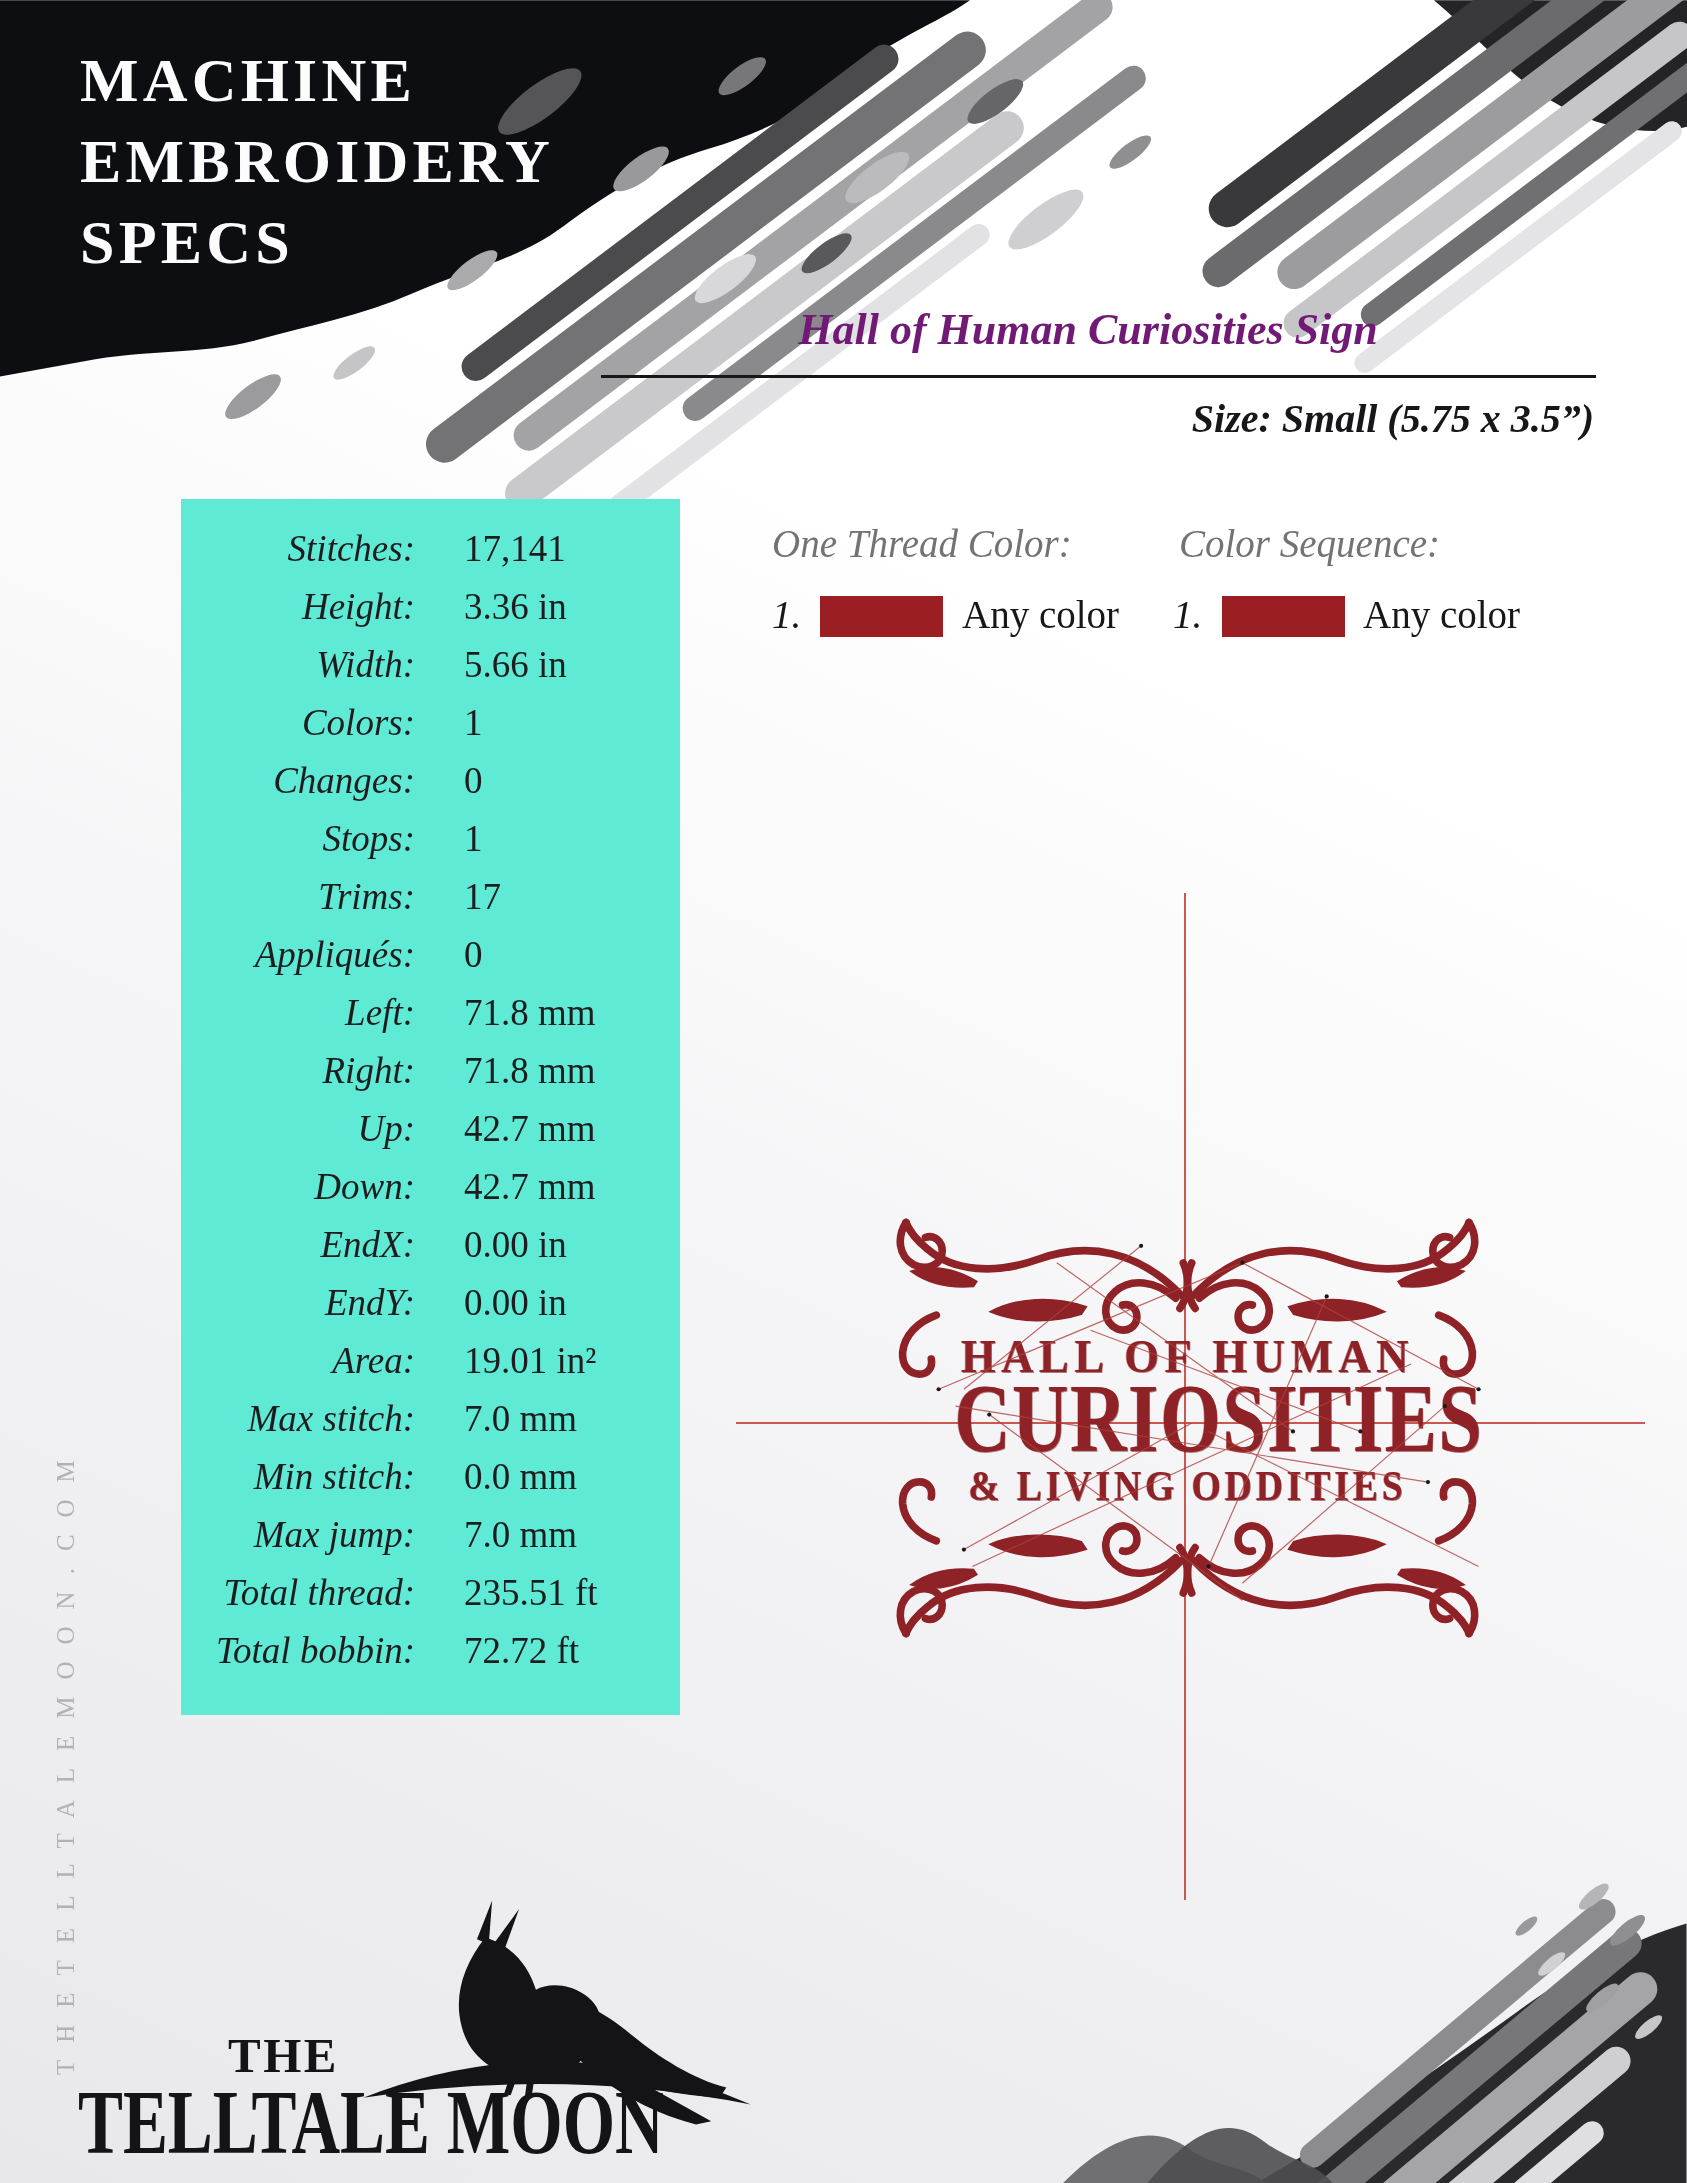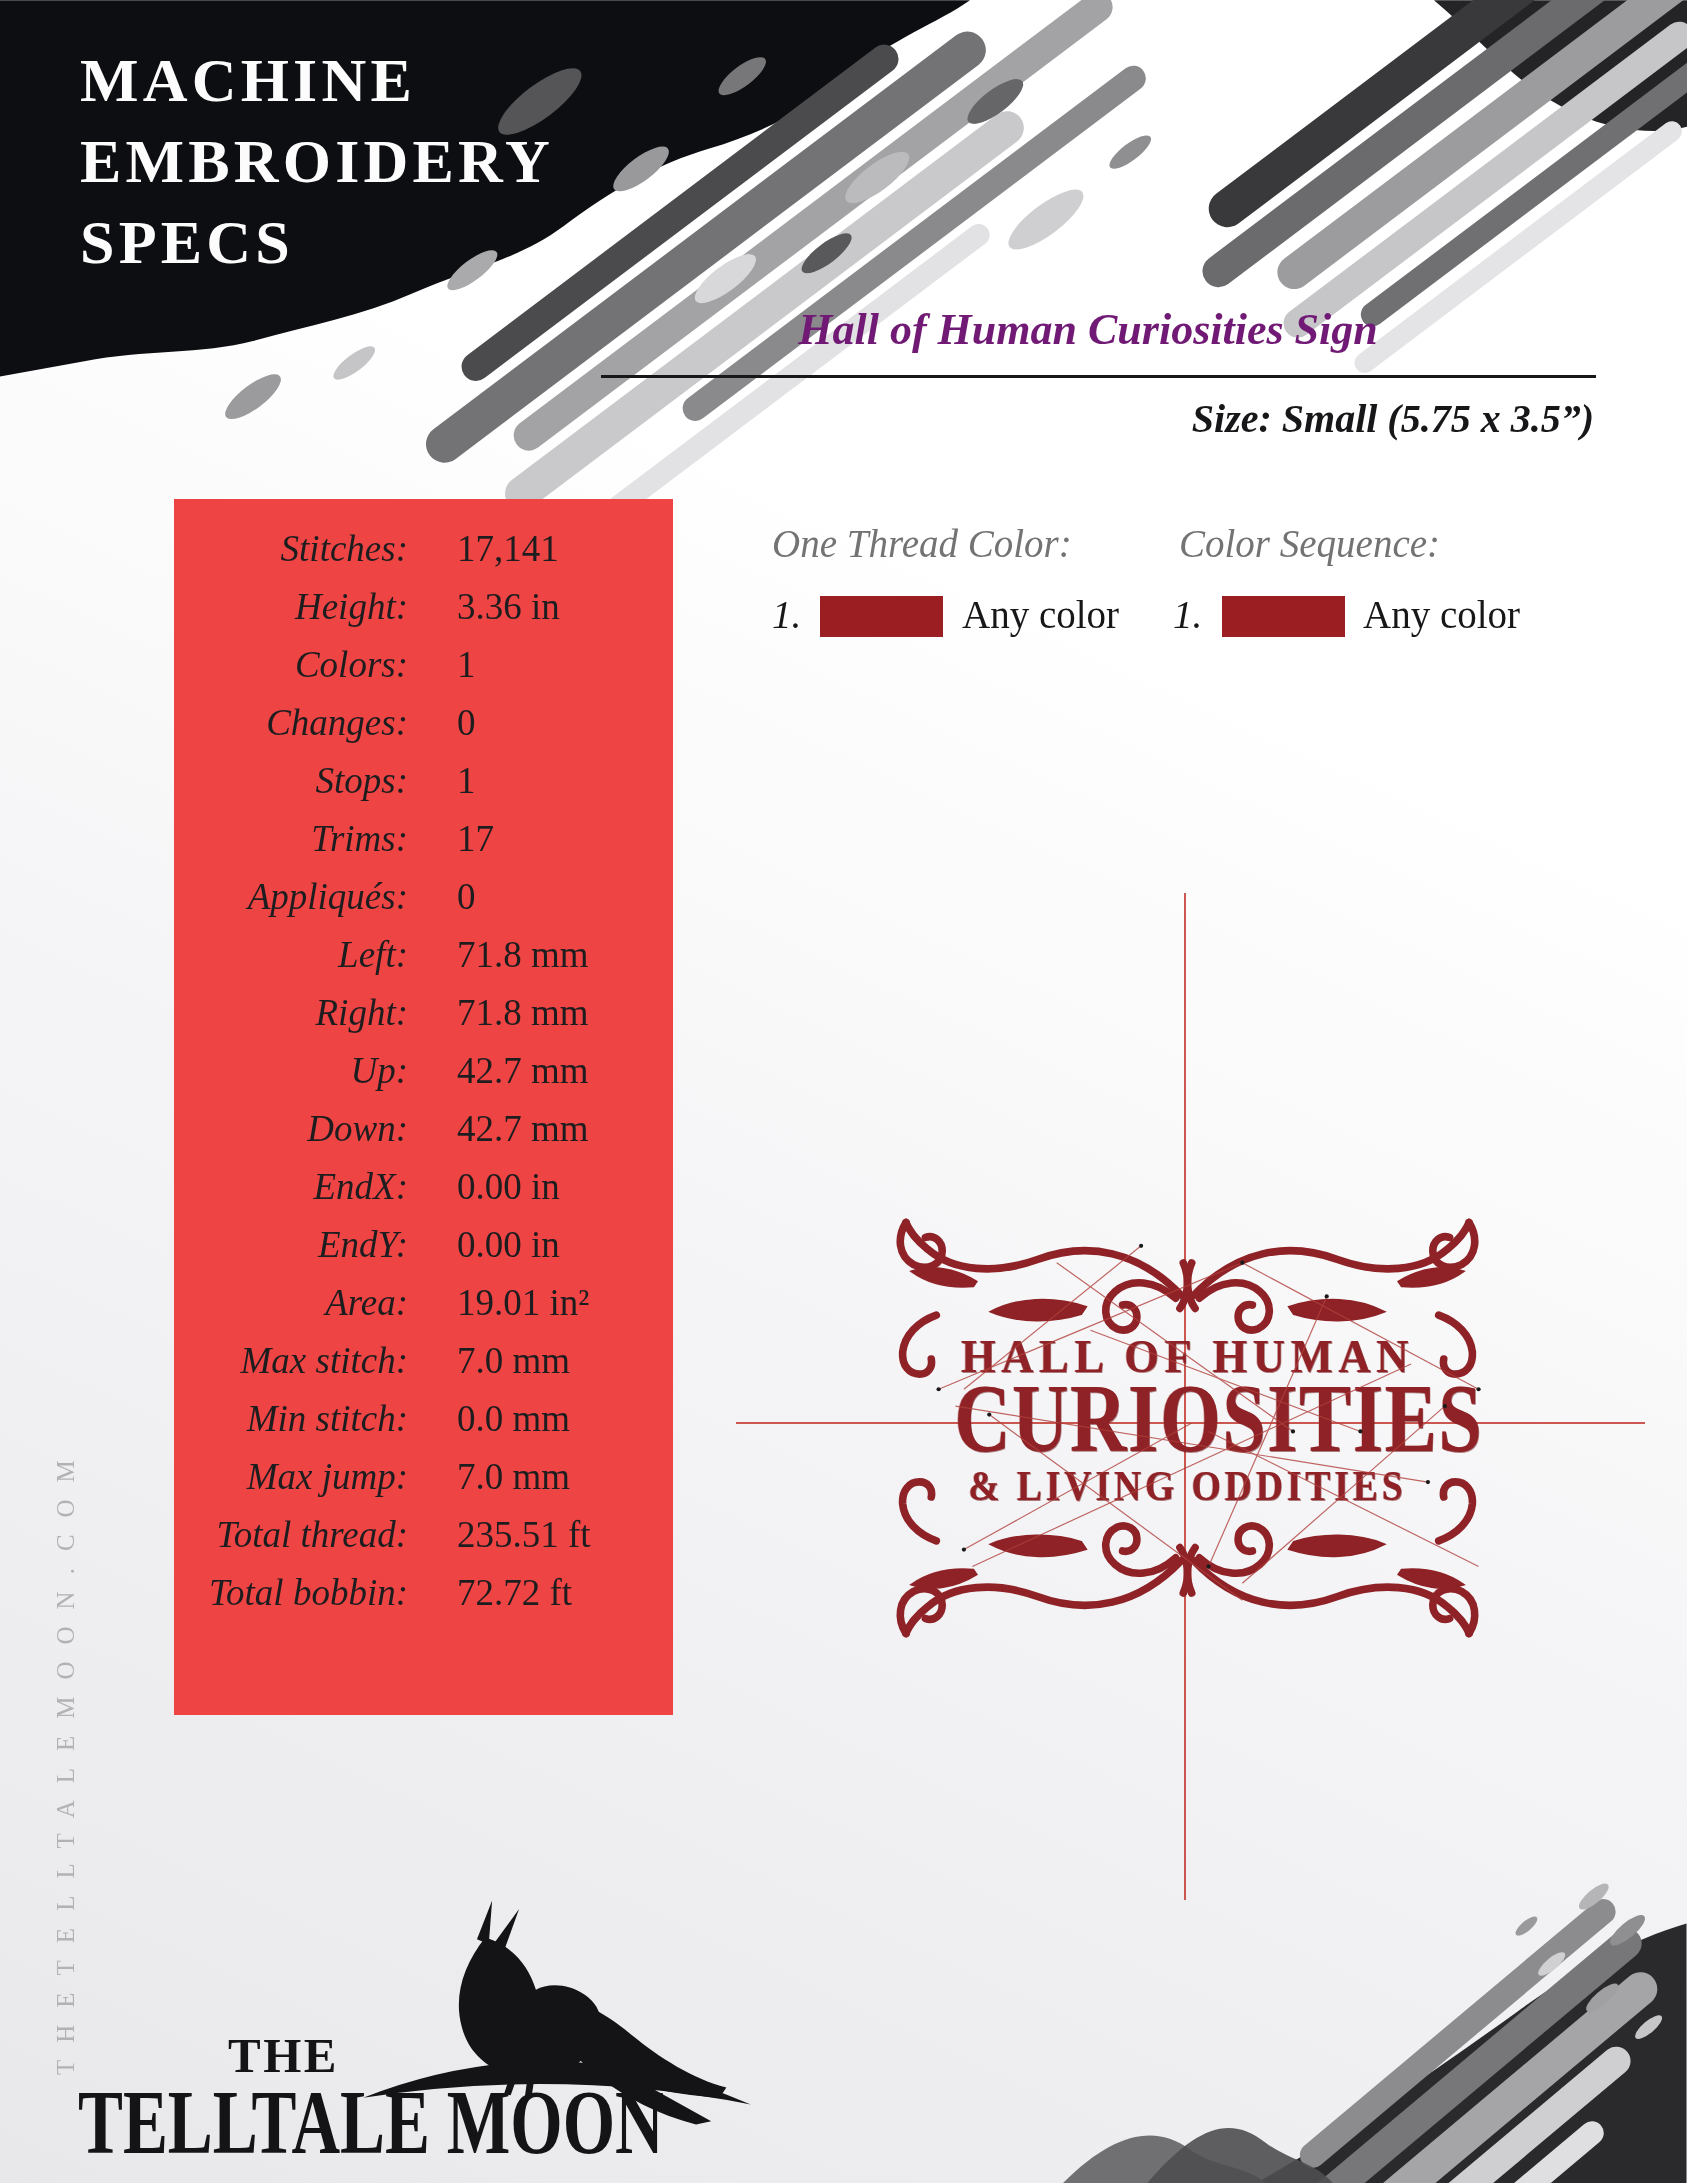"Stitches:" .panel { background: #ef4444 -> #5eead4; left: 174px -> 181px }
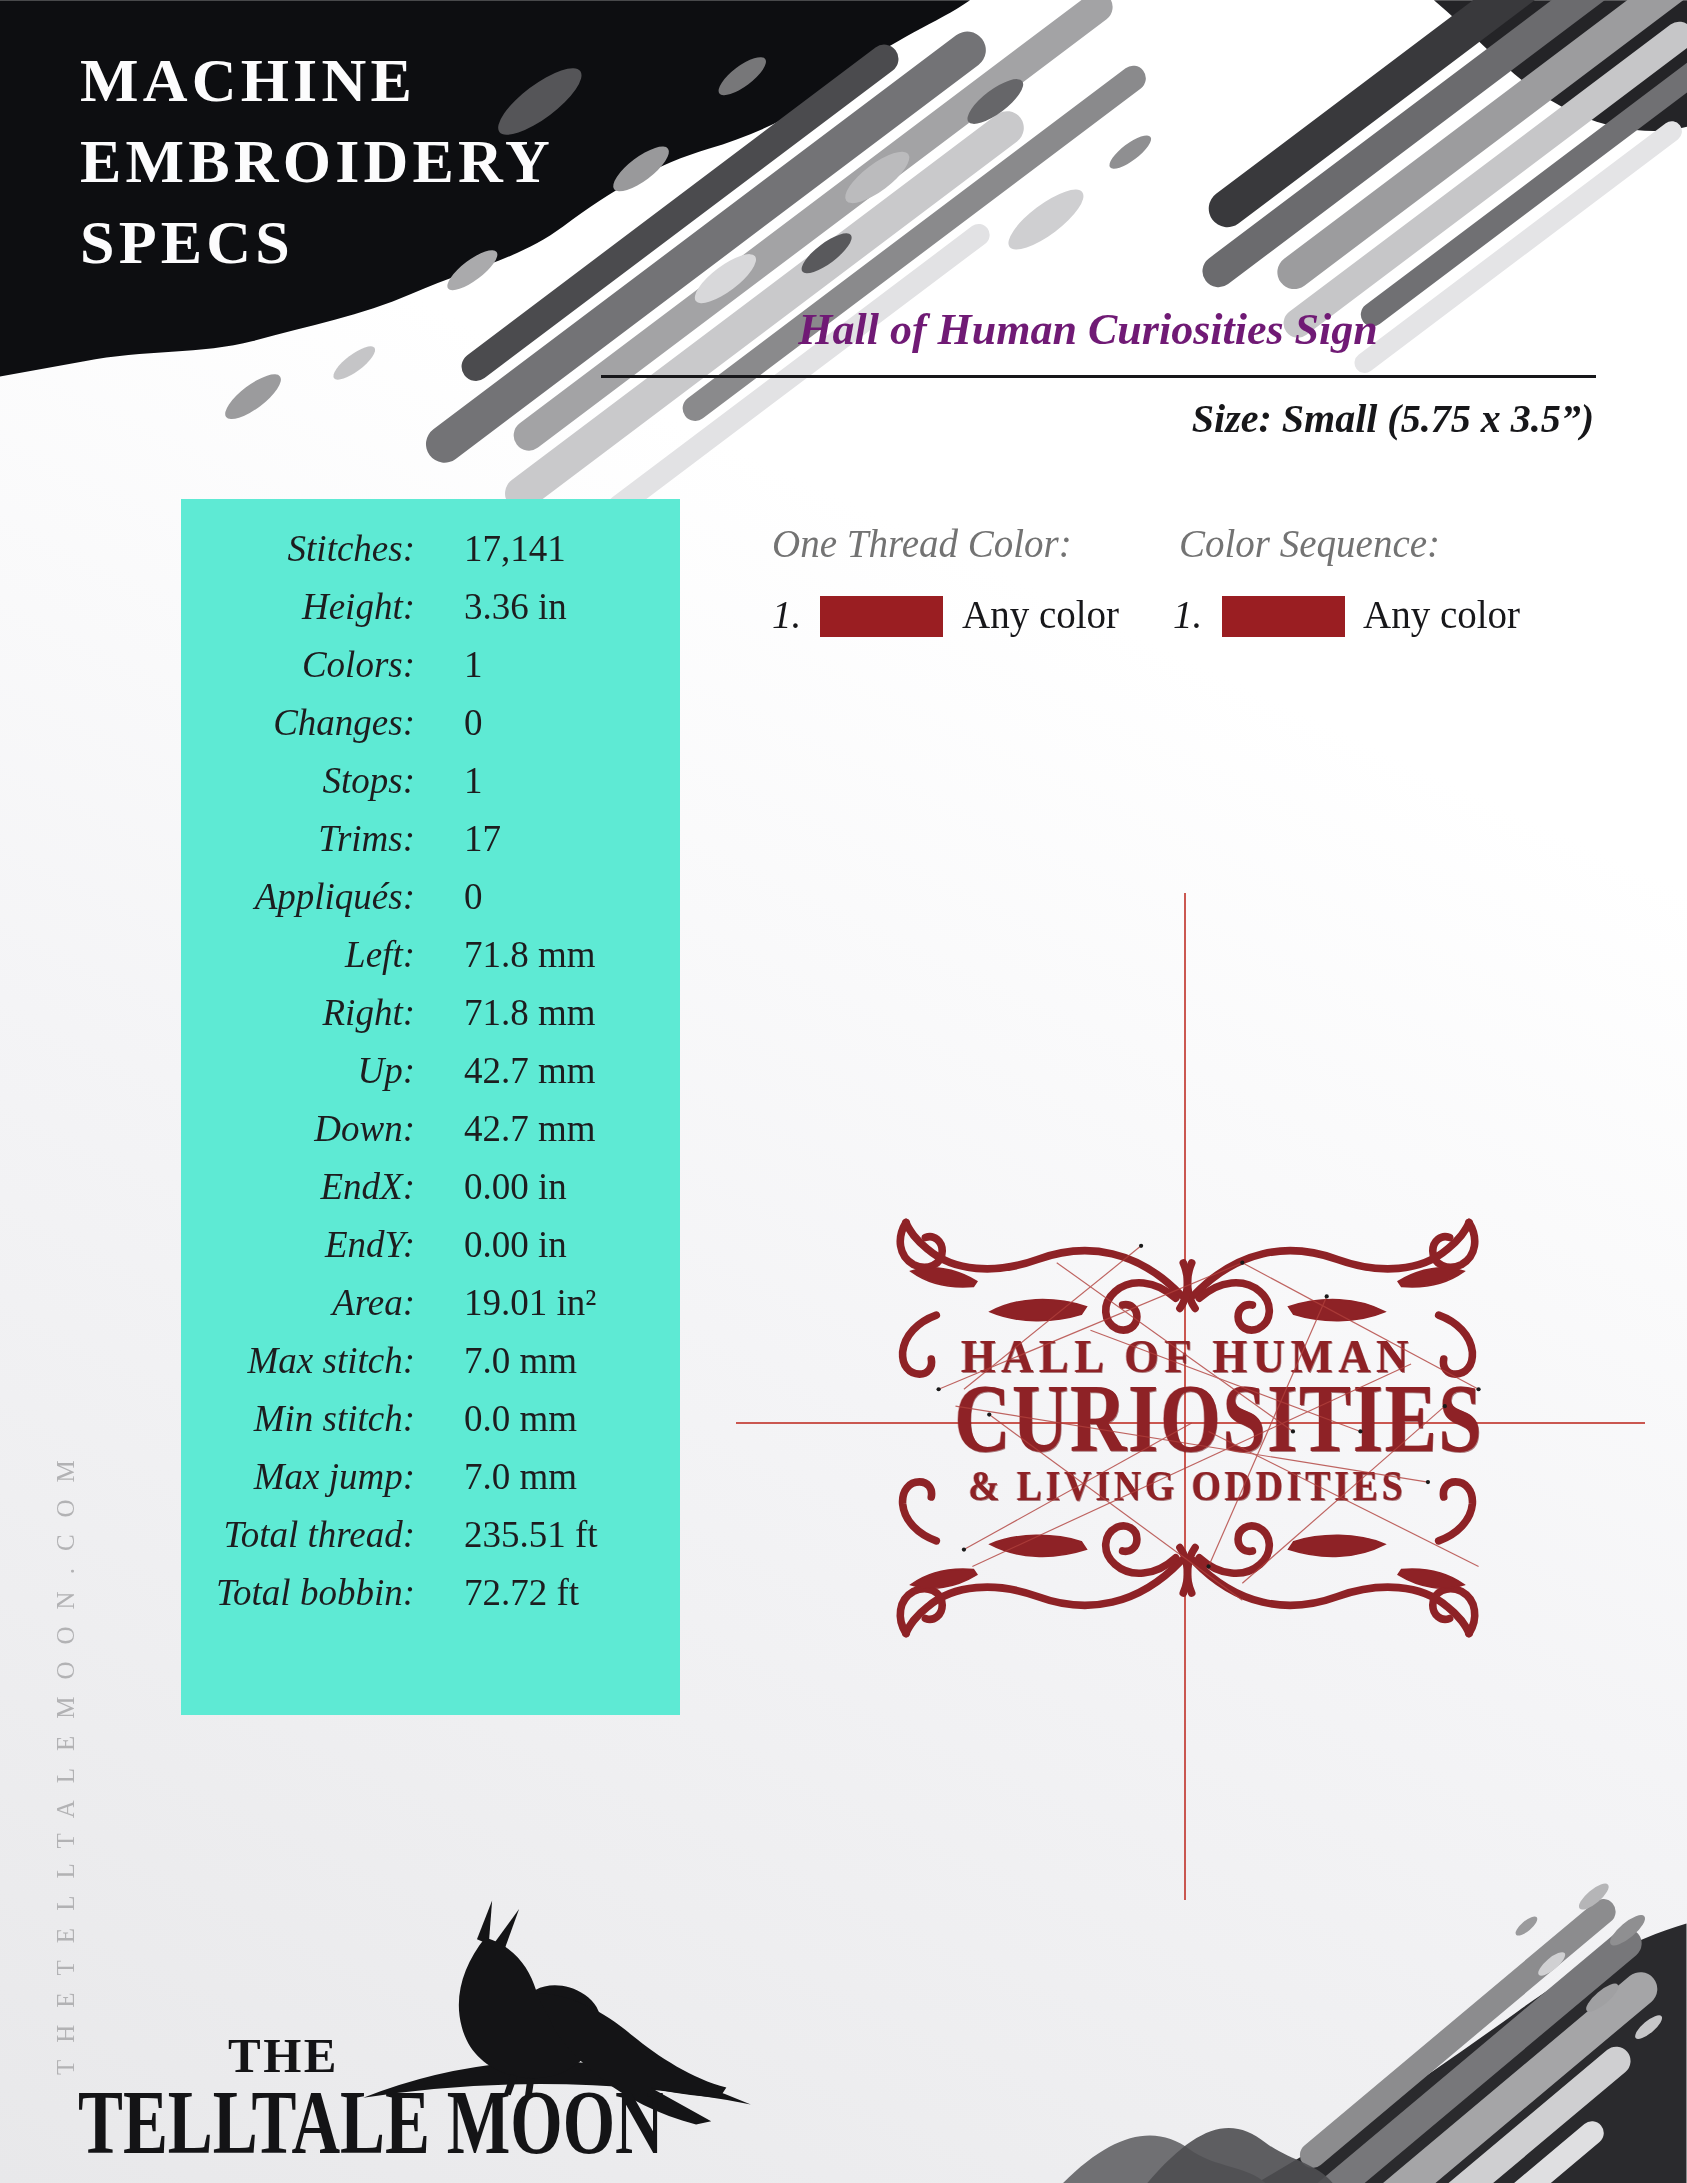"Width:" div.srow { html: none -> <div> <span>Width:</span> <span>5.66 in</span> </div> }
